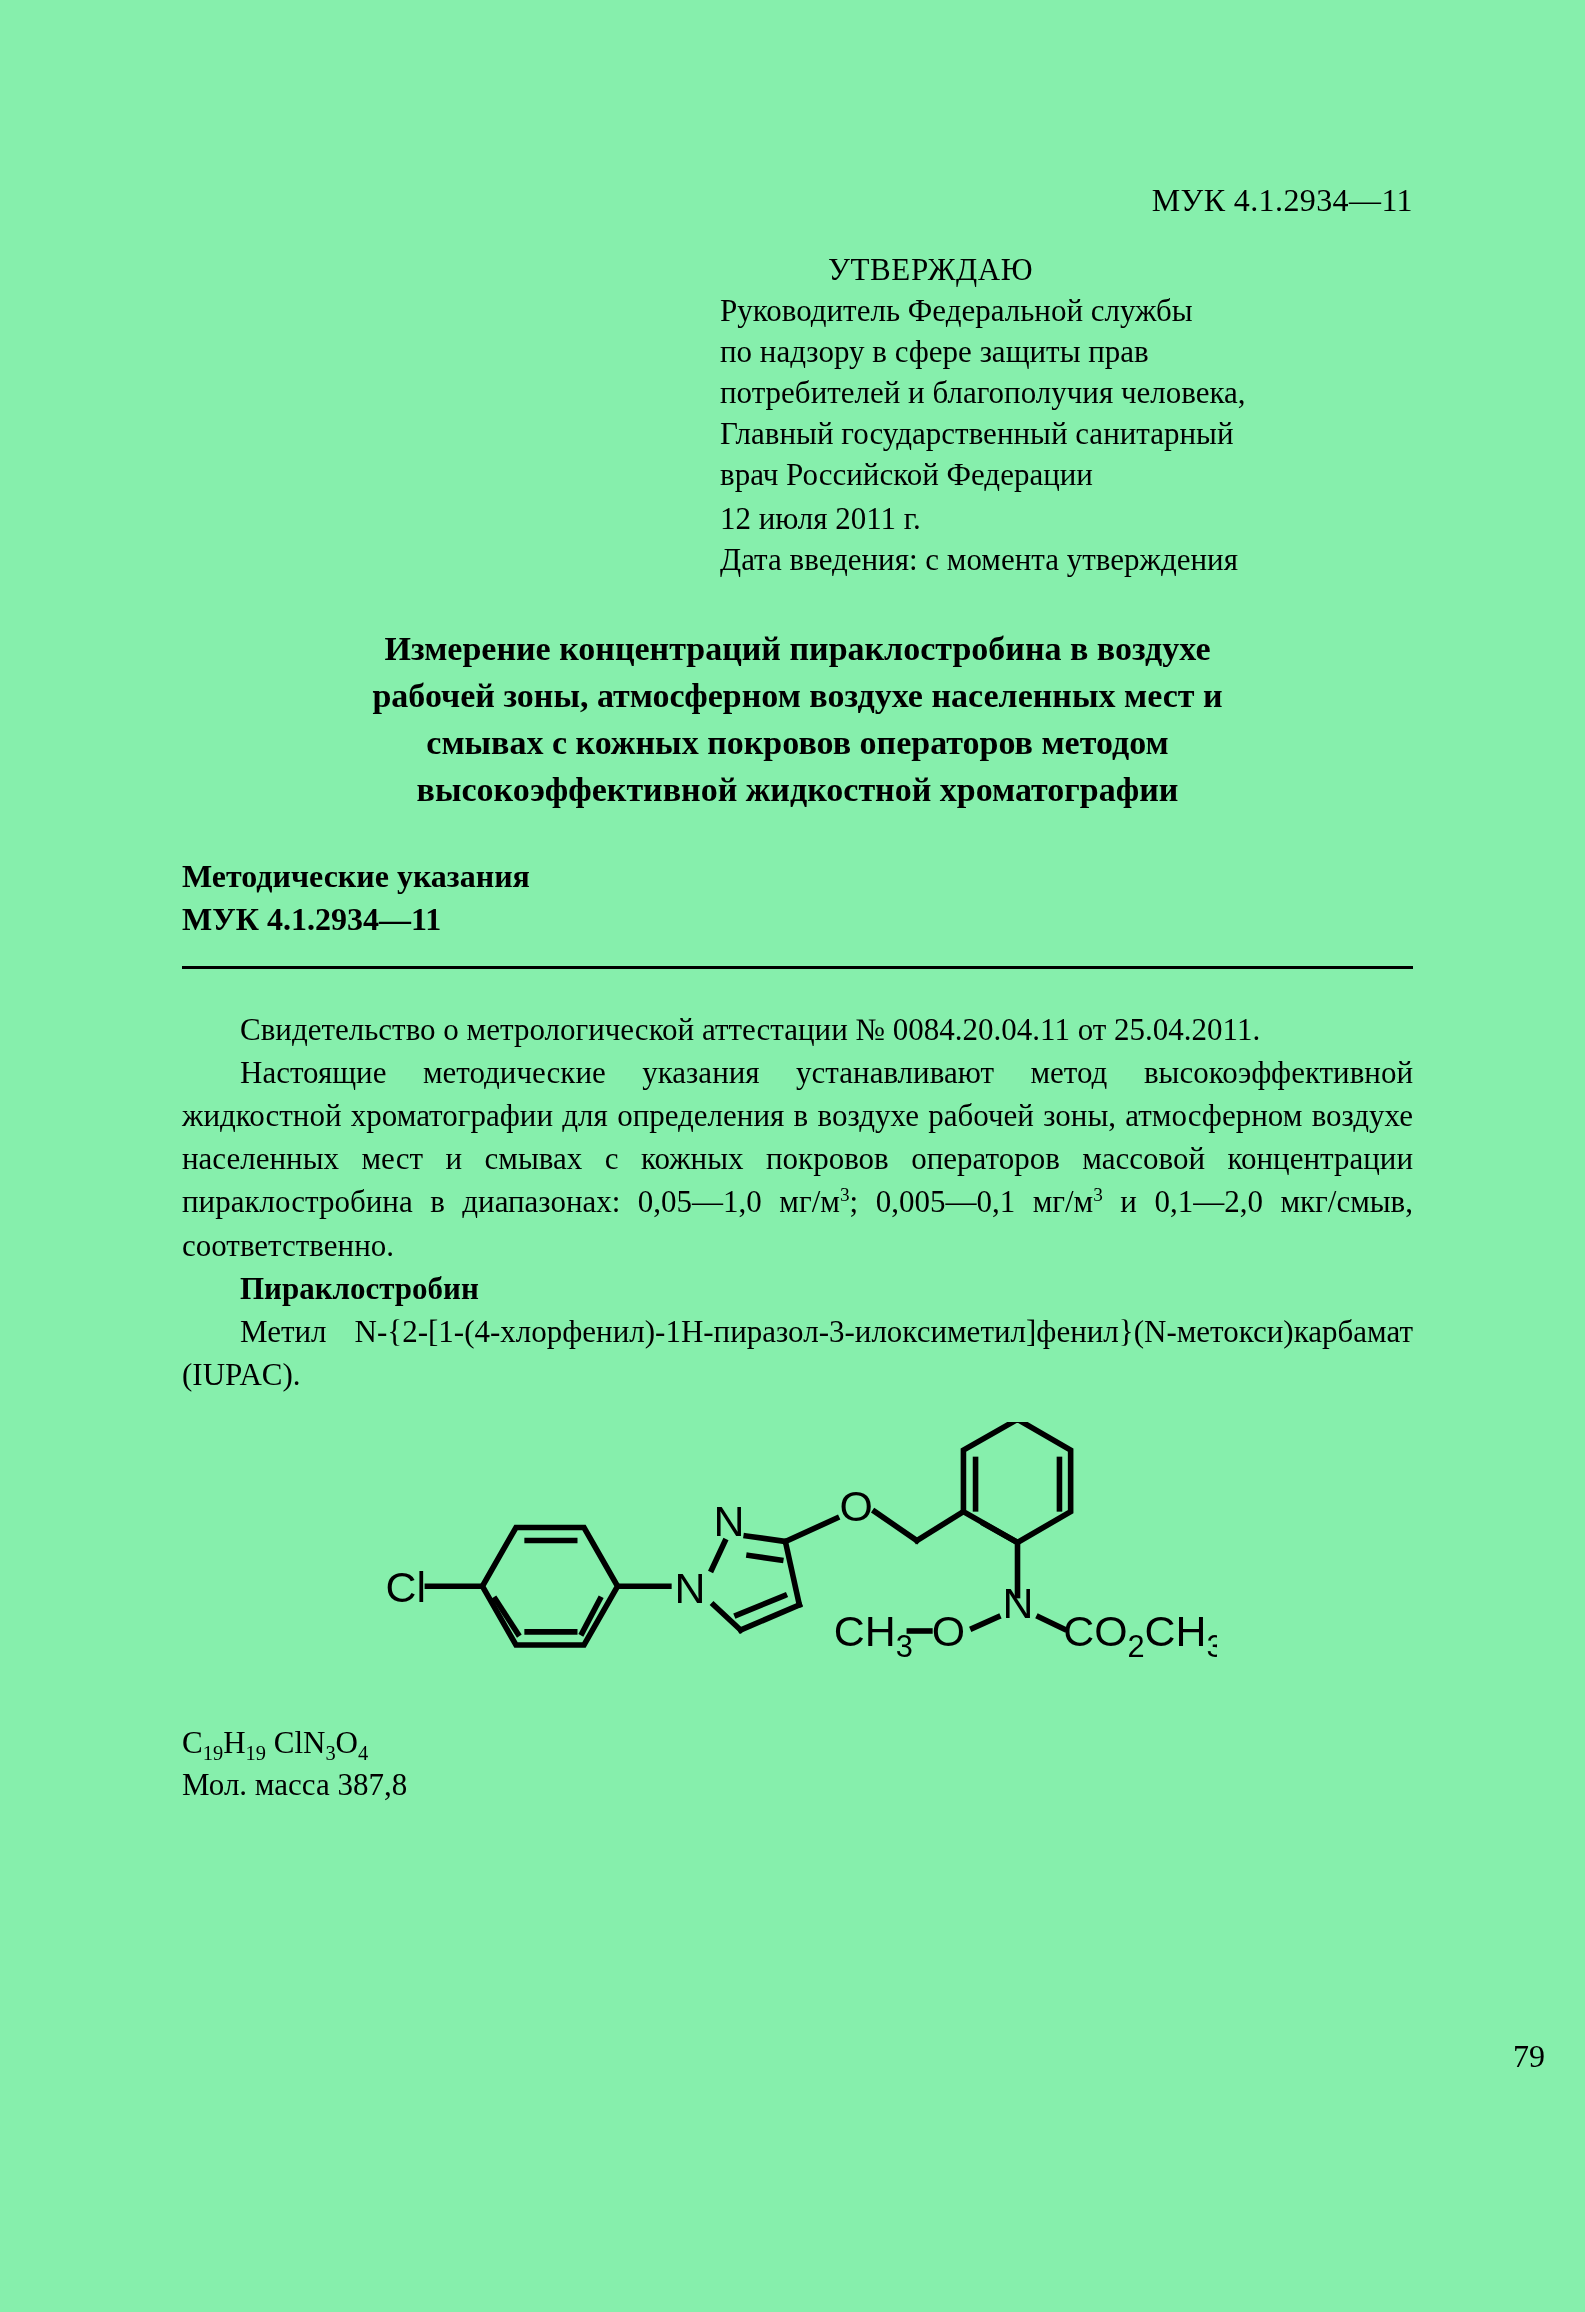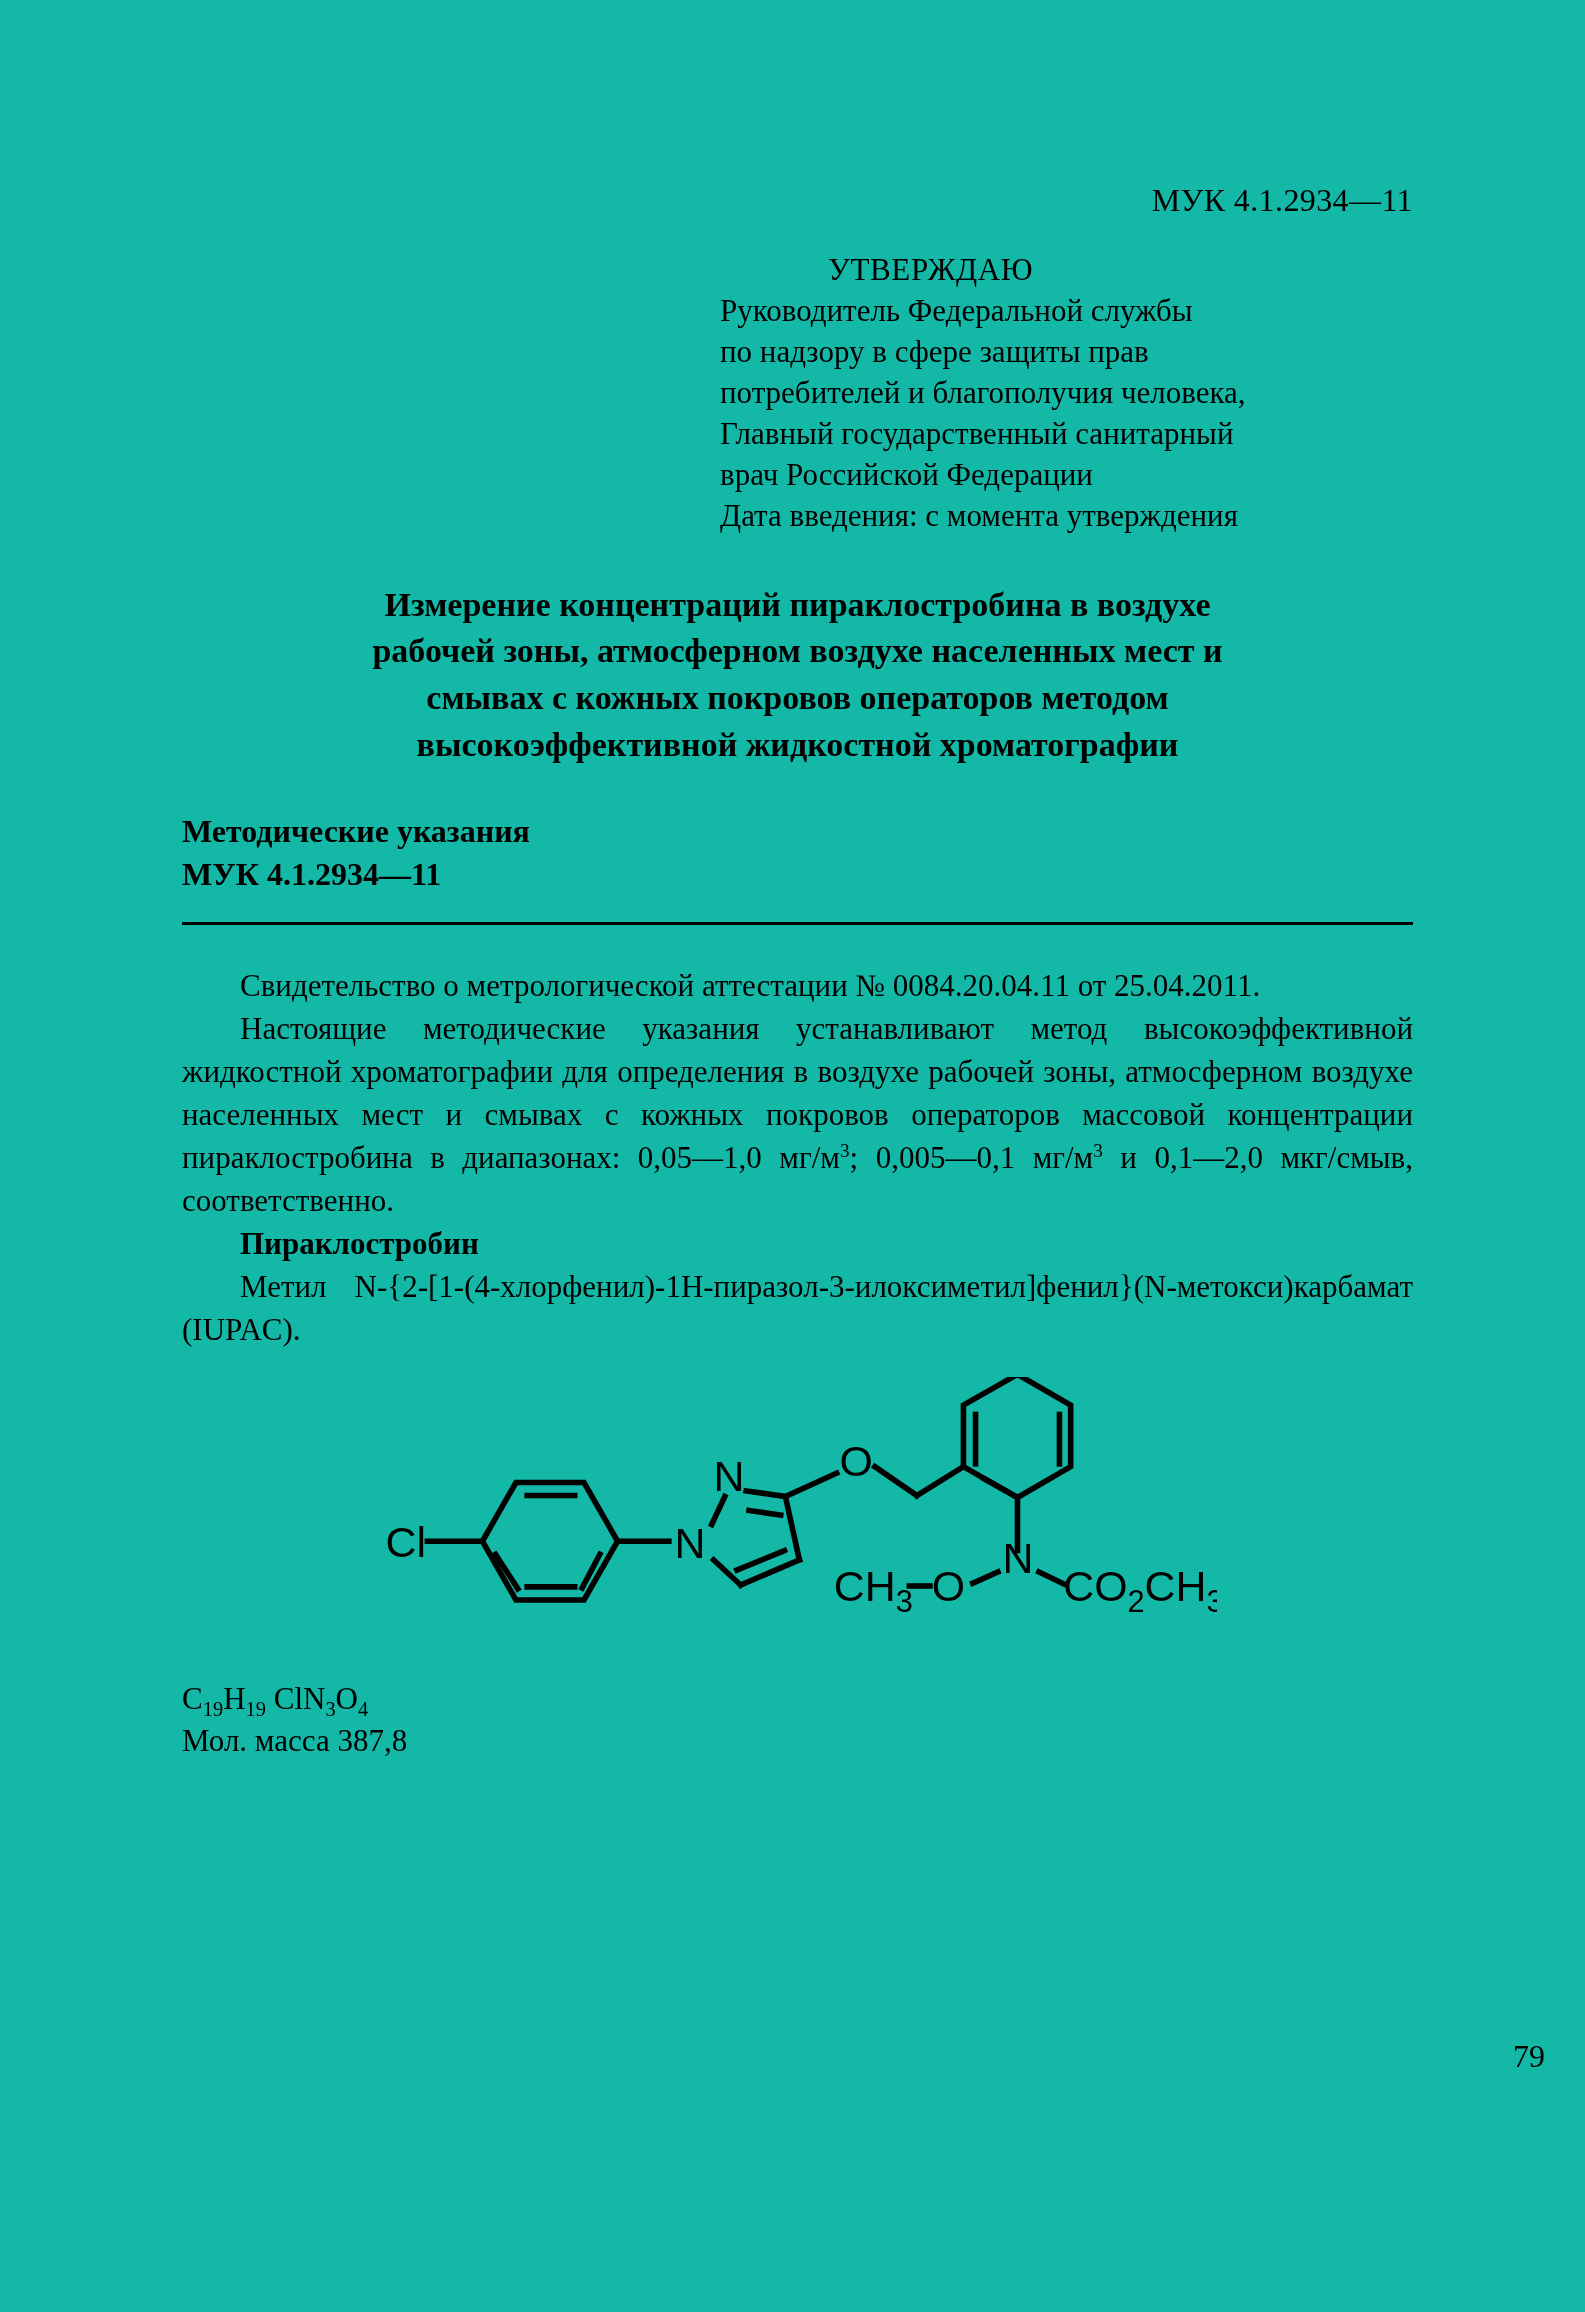"МУК 4.1.2934—11" .page { background: #14b8a6 -> #86efac }
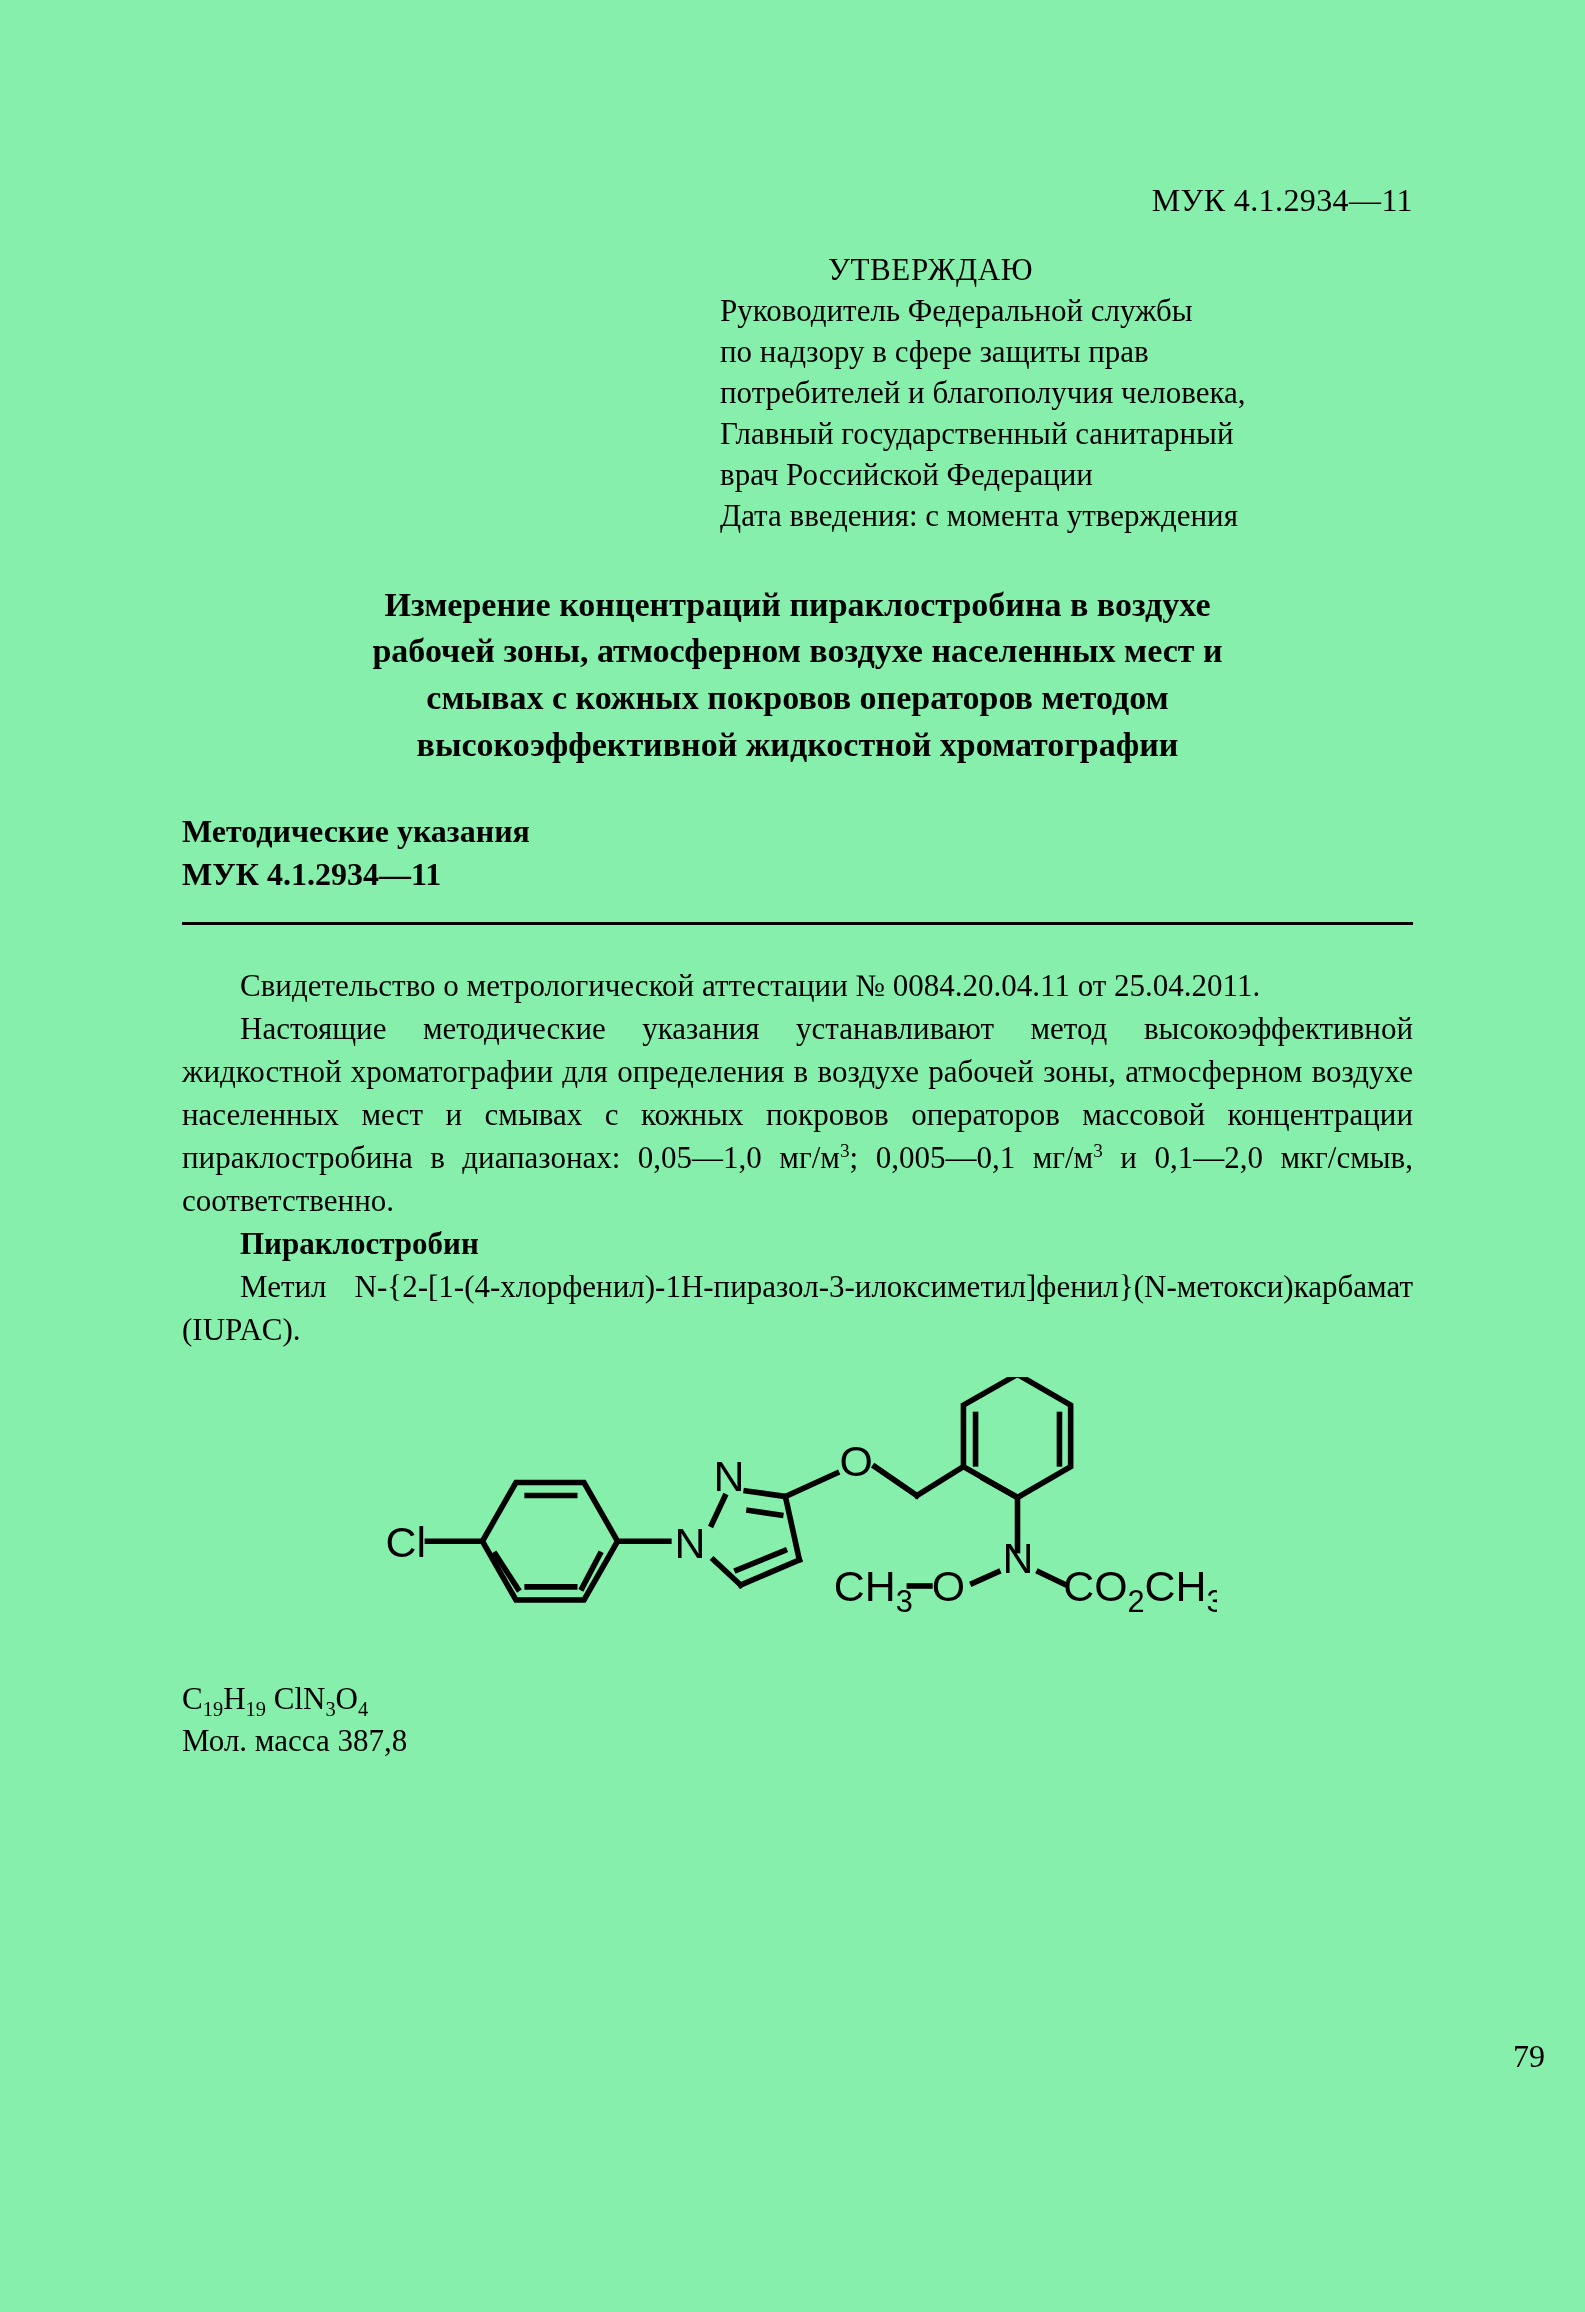"12 июля 2011 г." div.date-line { html: none -> <div>12 июля 2011 г.</div> }
